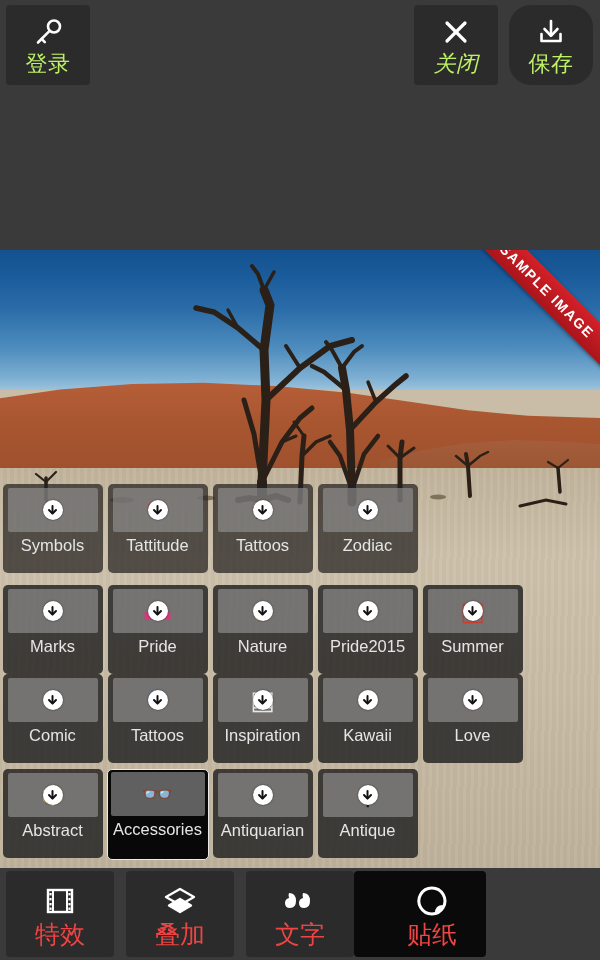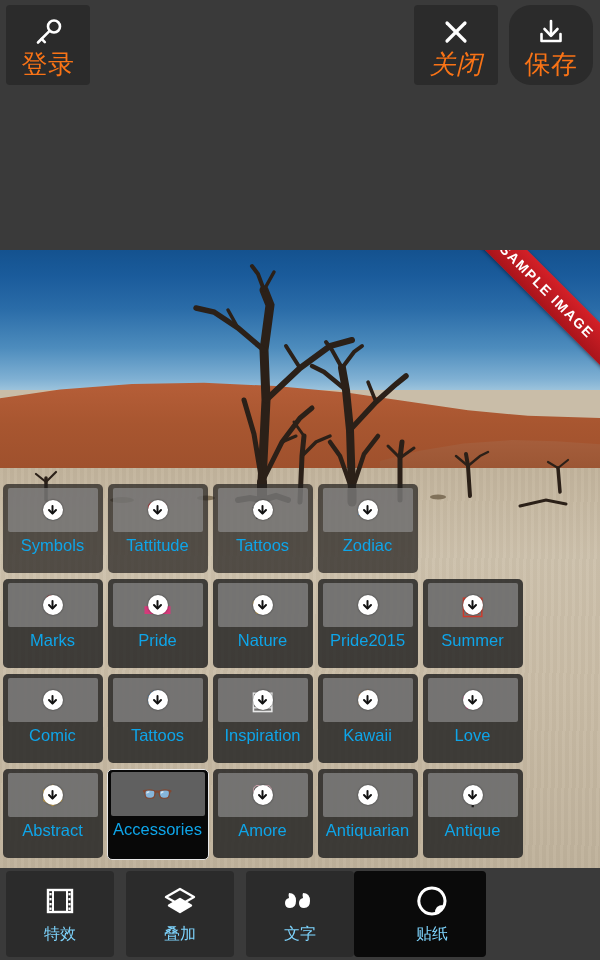"登录" .tb-btn .tb-lbl { color: #f97316 -> #bef264; font-size: 26px -> 22px }
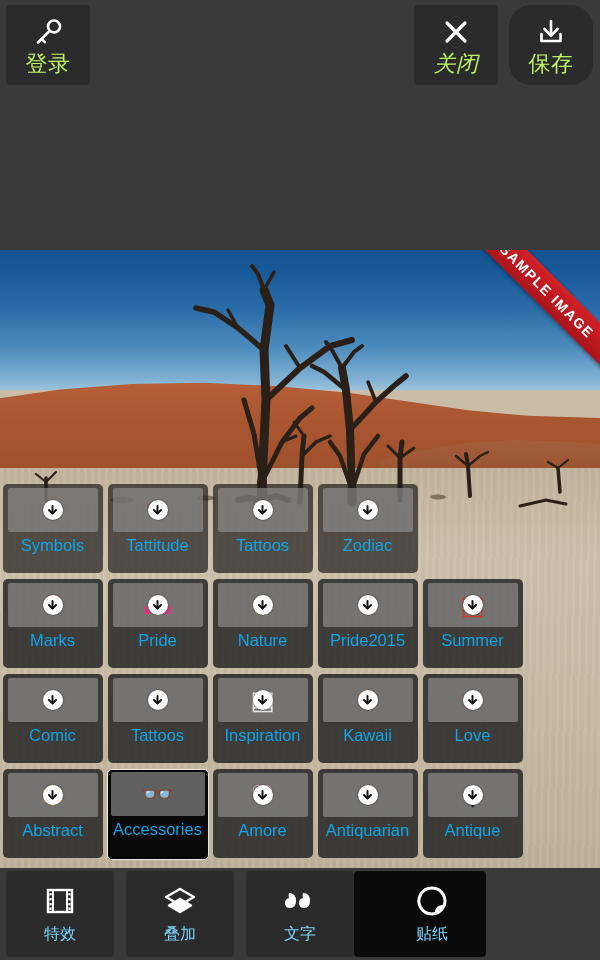"Symbols" .label { color: #0ea5e9 -> #e5e5e5 }
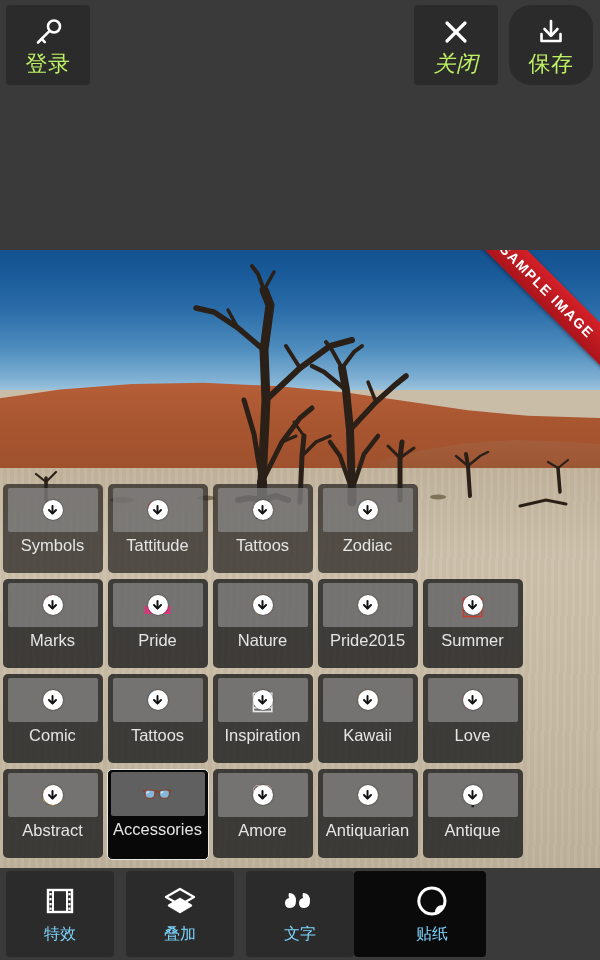"Marks" div.grow { top: 95px -> 101px }
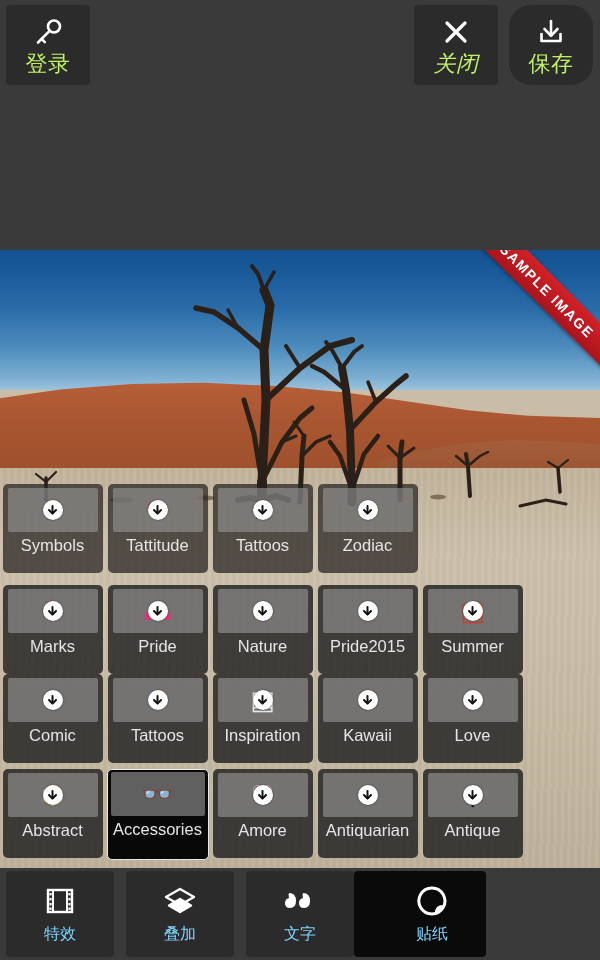"Amore" div.gcell { html: <div> <div> <div> <span>♡</span> <span> <svg> <line></line> <polyline></polyline> </svg> </span> </div> <div>Amore</div> </div> </div> -> none }
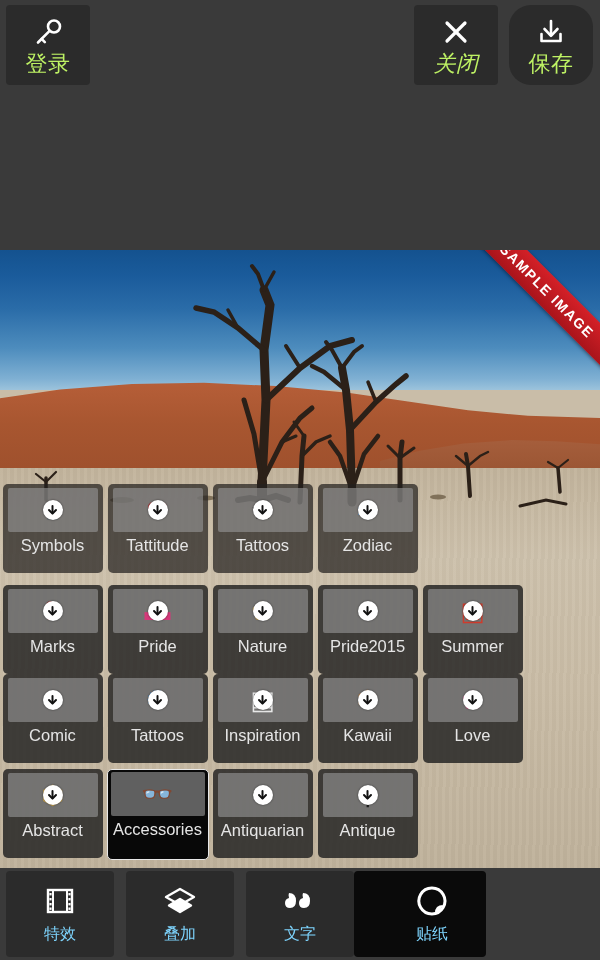"特效" .nav-lbl { color: #7dd3fc -> #ef4444; font-size: 16px -> 25px }
